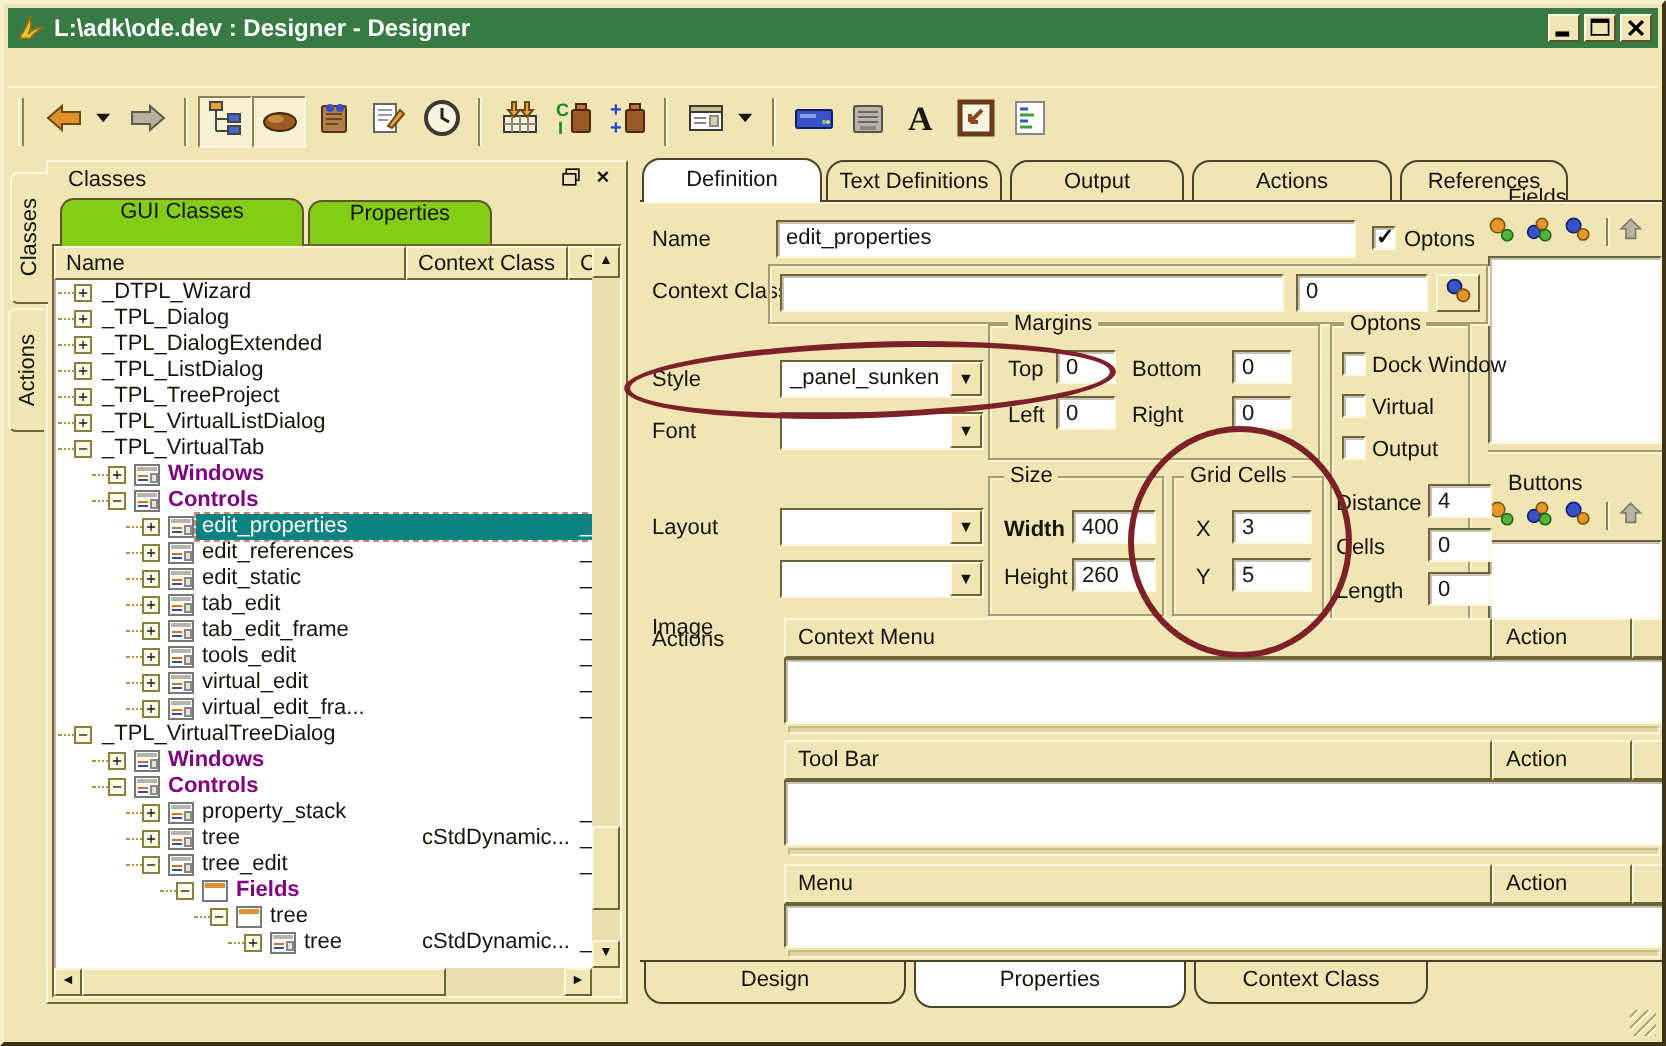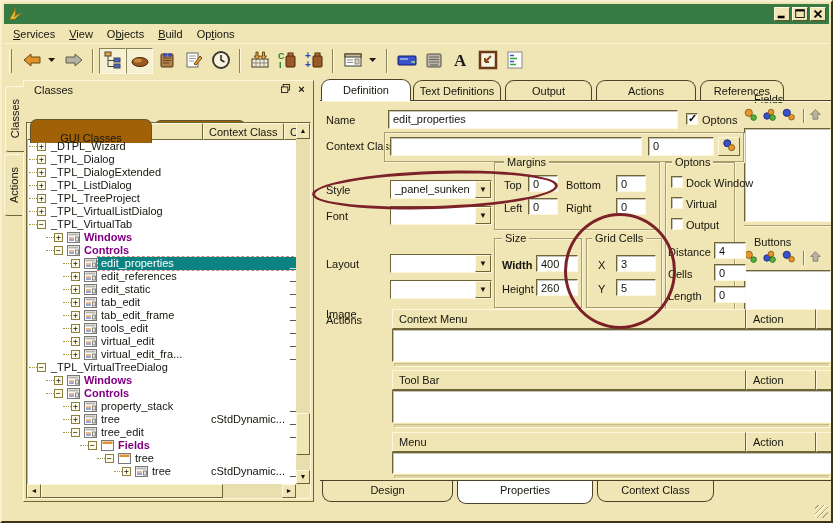"L:\adk\ode.dev : Designer - Designer" span.title-text { html: none -> <span>L:\adk\ode.dev : Designer - Designer</span> }
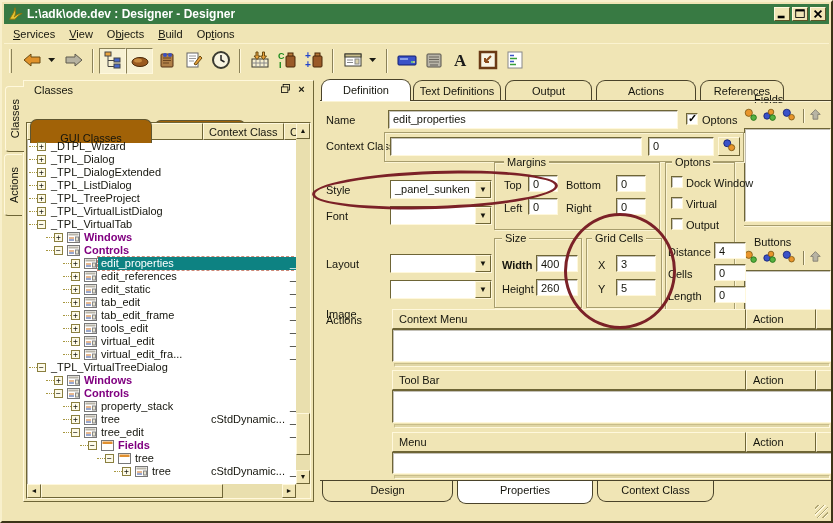"Services" div.menubar { html: <div> <span><u>S</u>ervices</span> <span><u>V</u>iew</span> <span>O<u>b</u>jects</span> <span><u>B</u>uild</span> <span>Op<u>t</u>ions</span> </div> -> none }
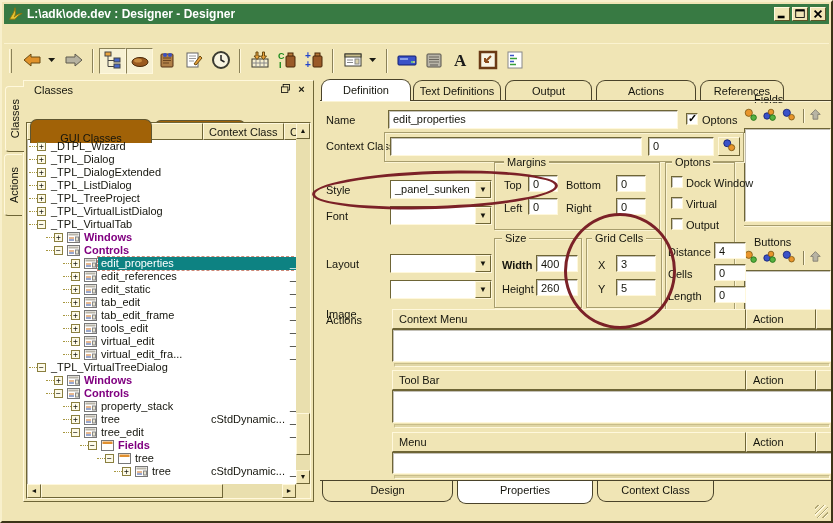"GUI Classes" .cp-tab { background: #a16207 -> #84cc16; margin-top: 20px -> none; padding-top: 12px -> 0 }
